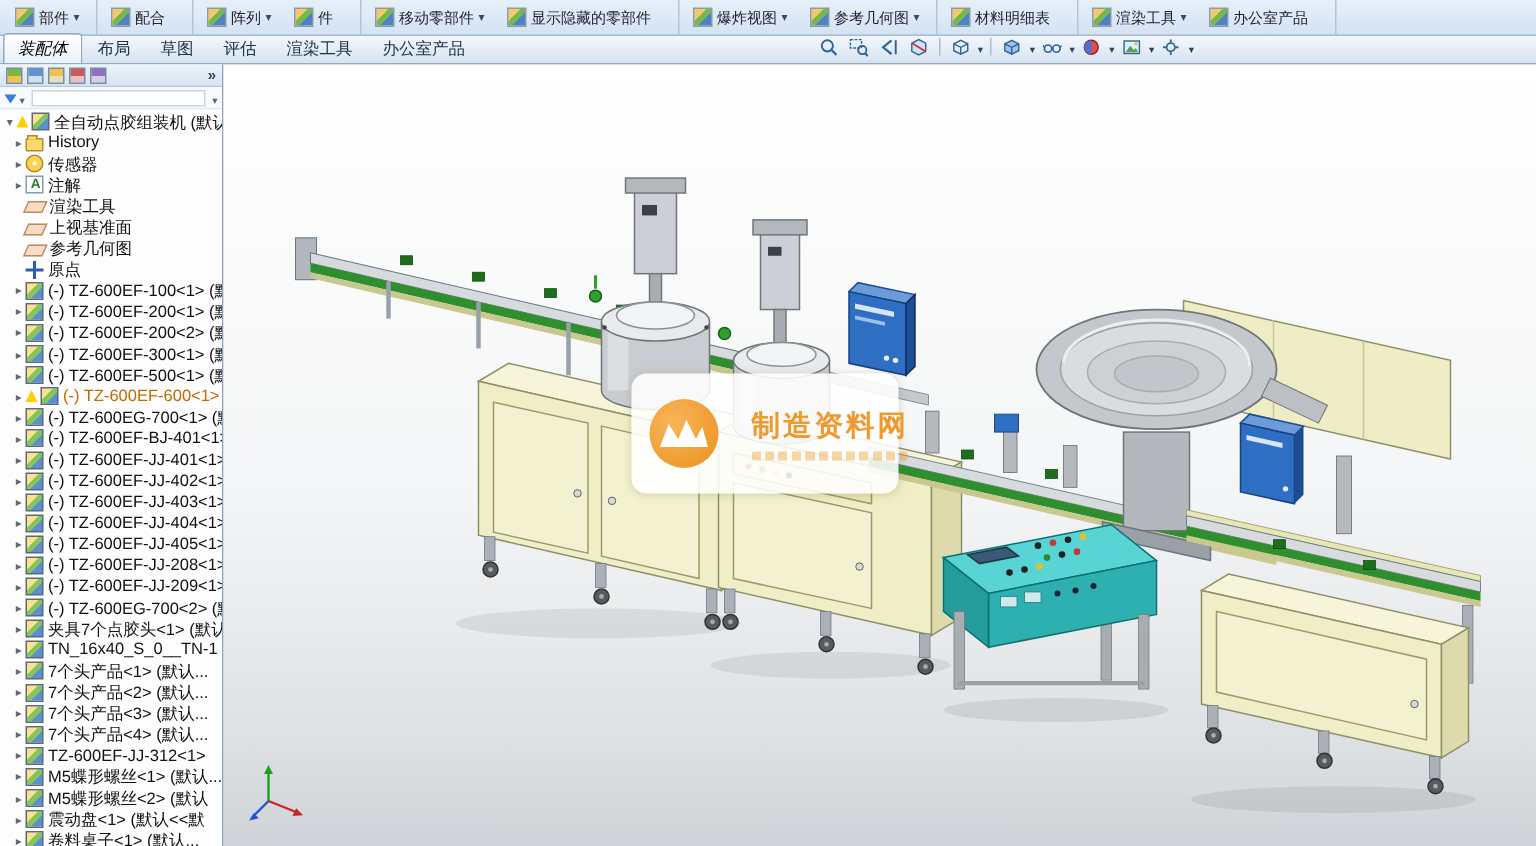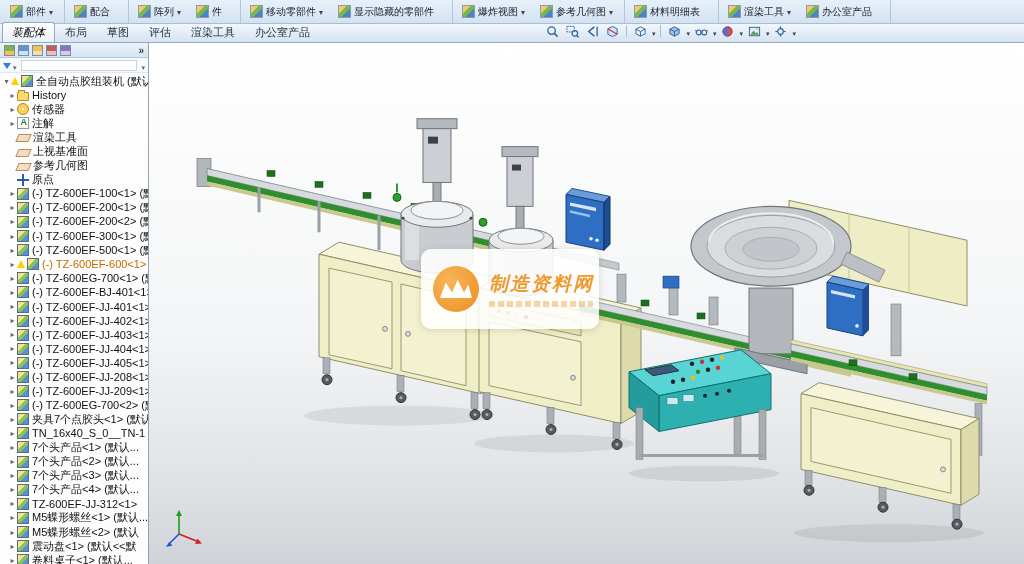"制造资料网" .watermark { font-style: italic -> none; gap: 10px -> 22px }
